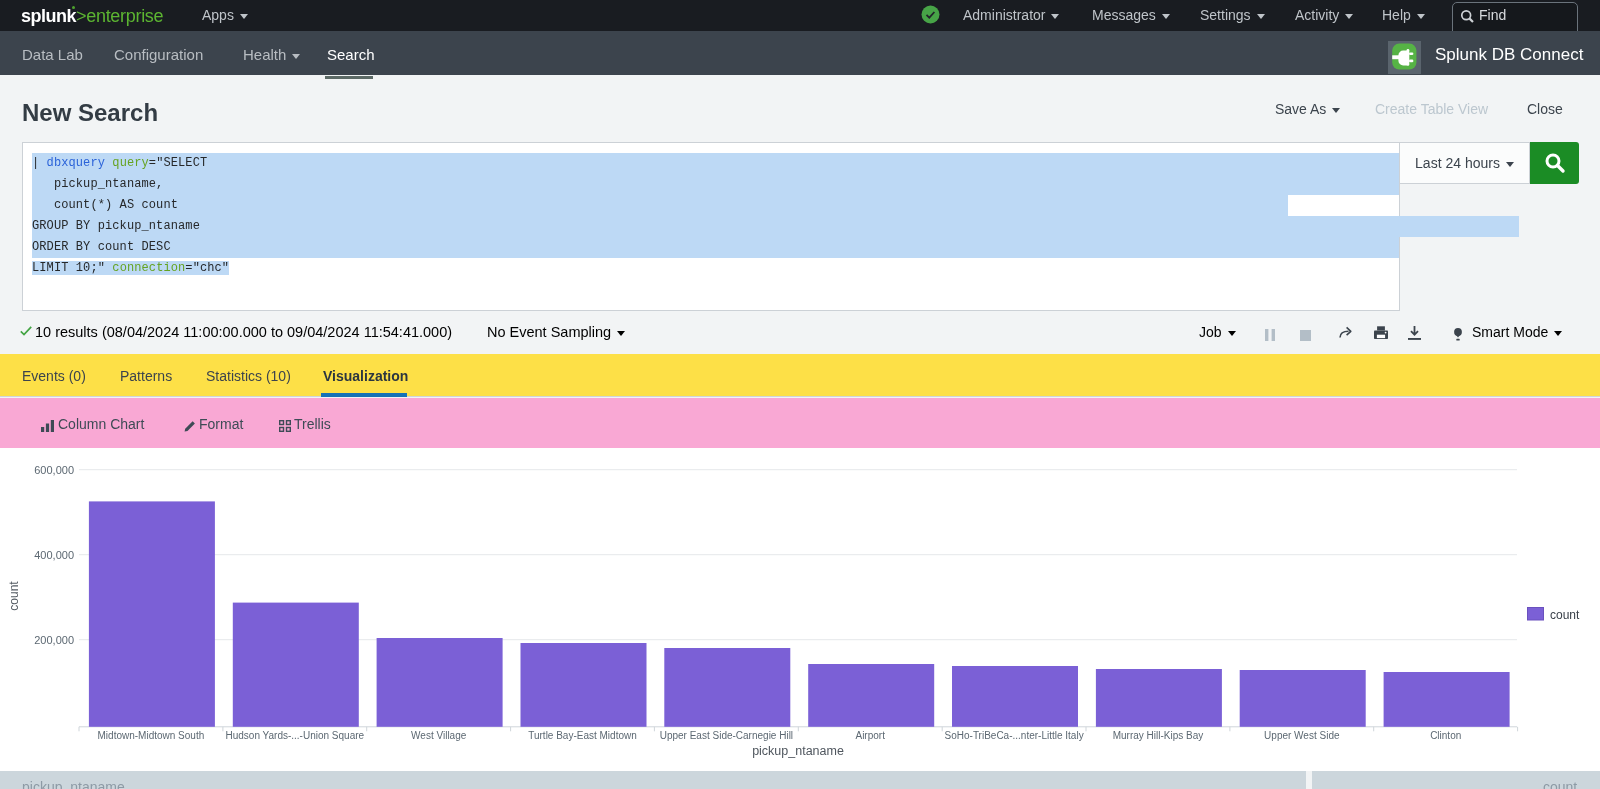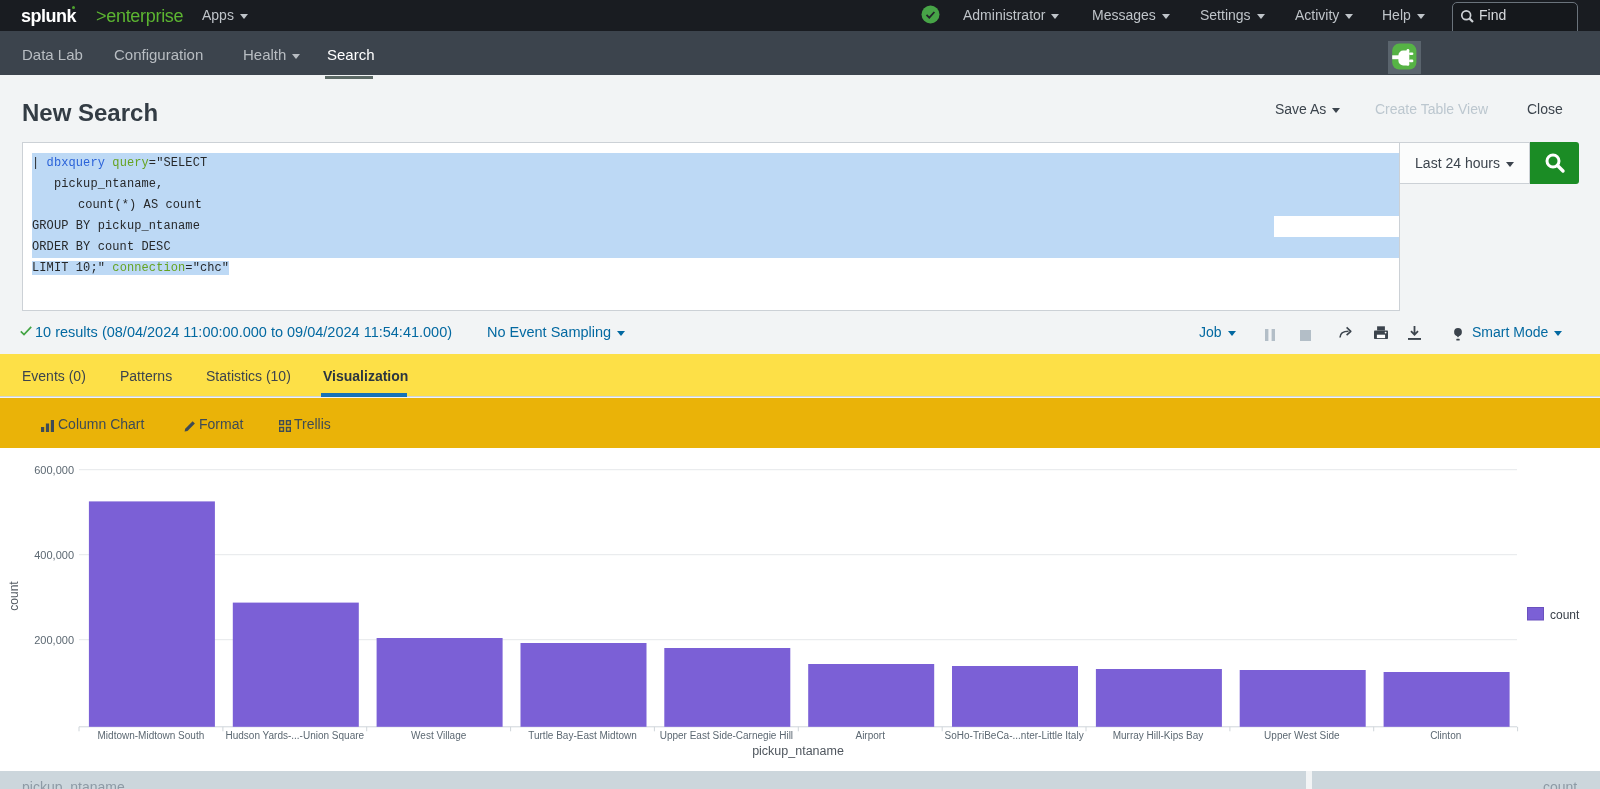">enterprise" #logo .g { margin-left: 20px -> none }
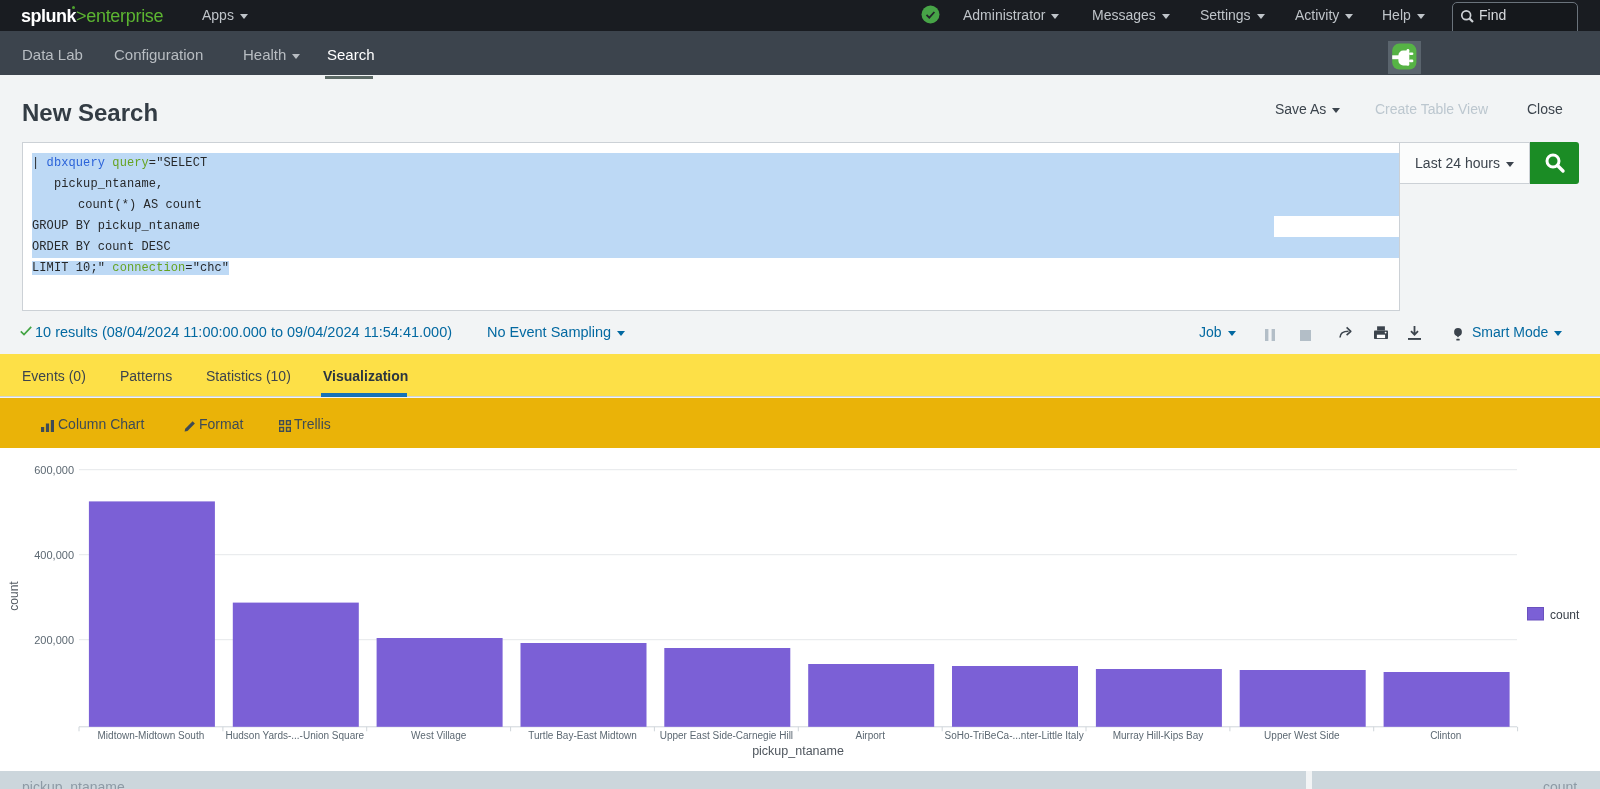"Splunk DB Connect" div { html: none -> <div>Splunk DB Connect</div> }
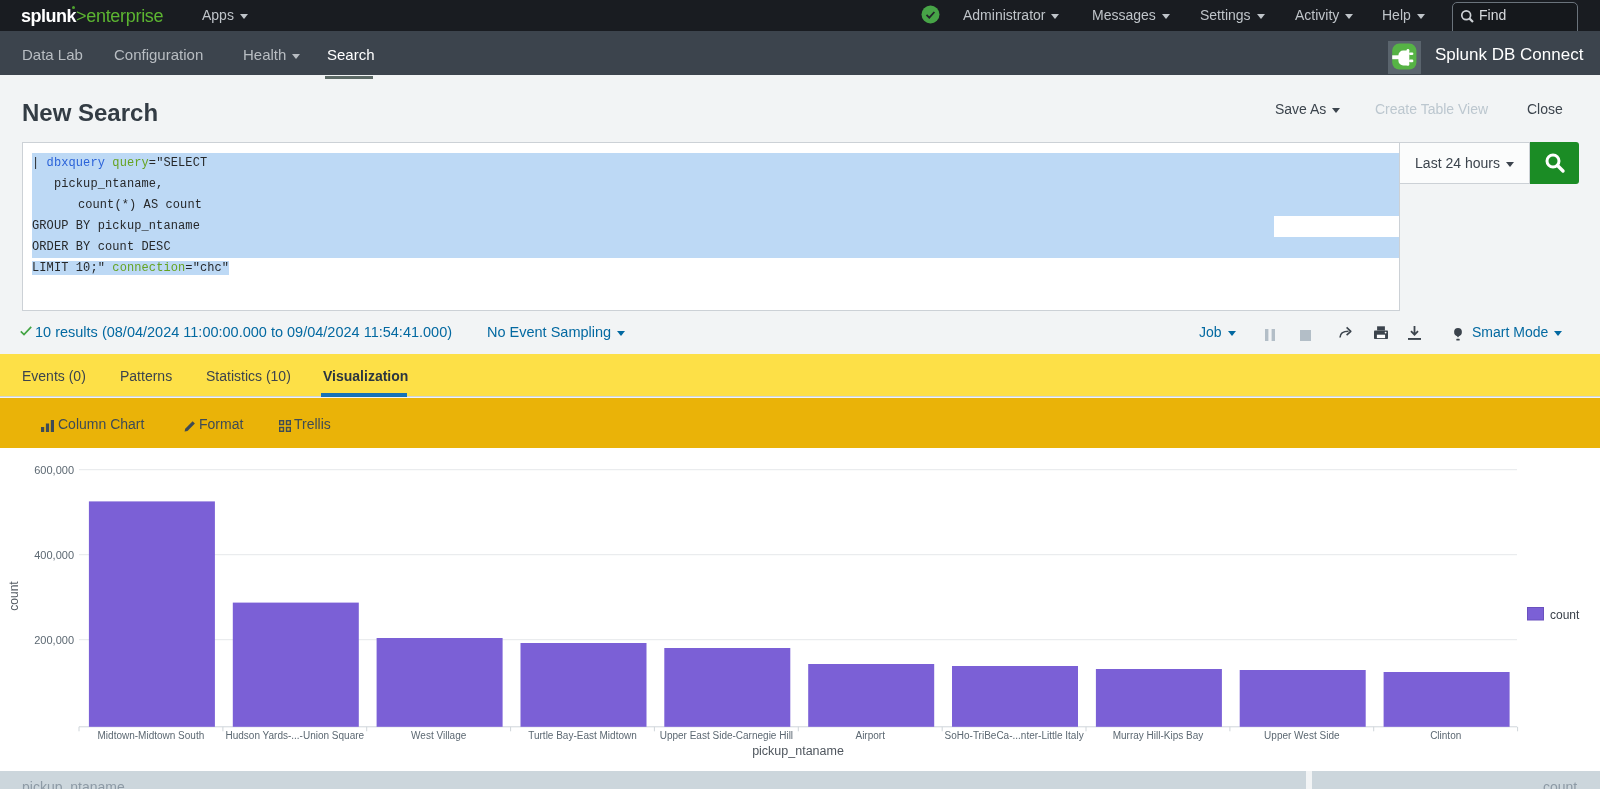"count(*) AS count" div.ln { padding-left: 24px -> none; width: 1367px -> 1256px }
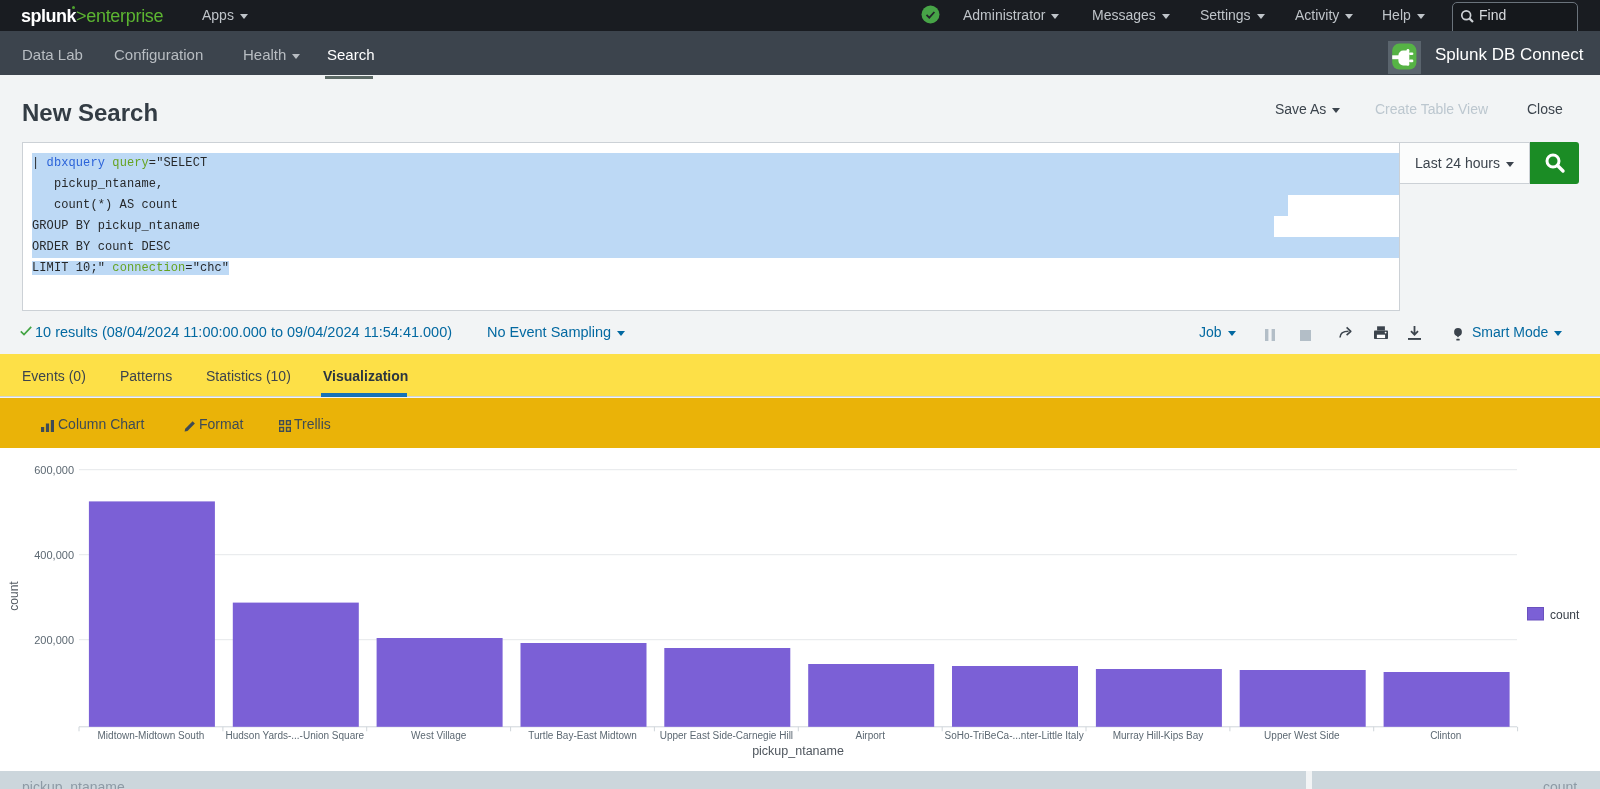"GROUP BY pickup_ntaname" div.ln { width: 1242px -> 1487px }
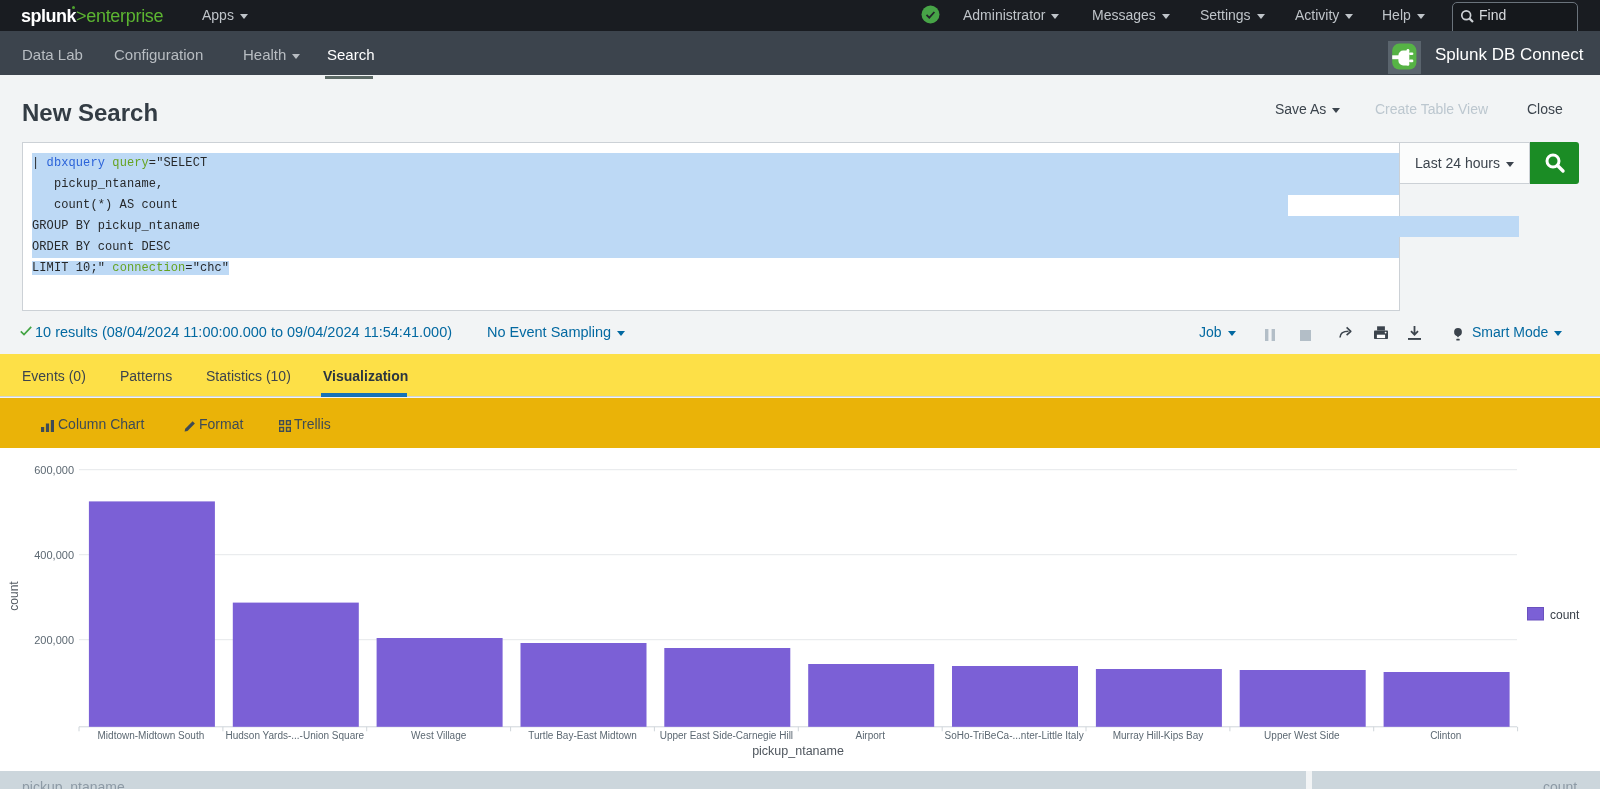"10 results (08/04/2024 11:00:00.000 to" #results { color: #0369a1 -> #000000 }
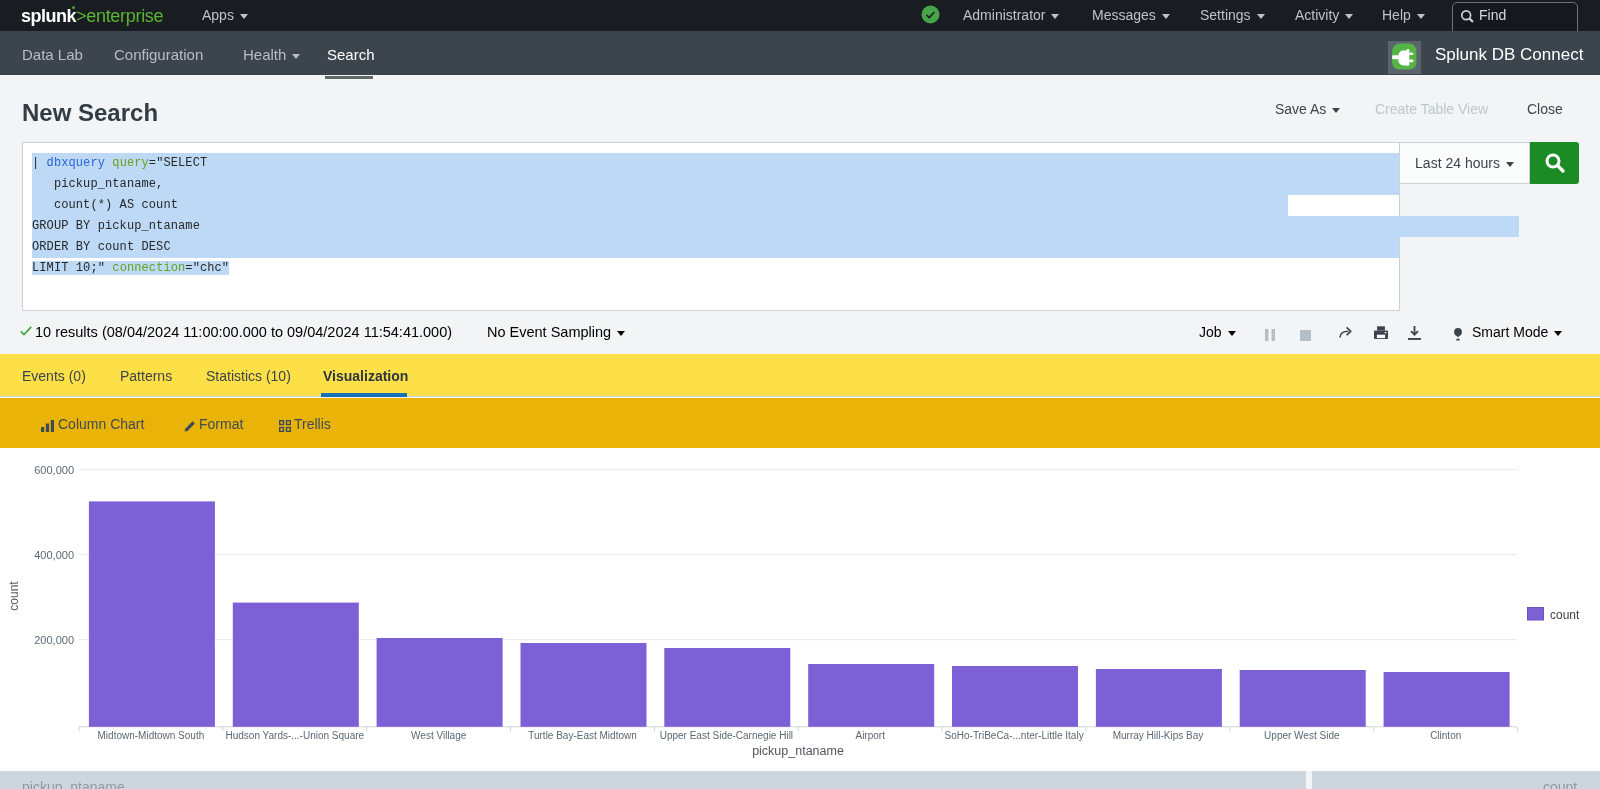"Column Chart" #controls { background: #eab308 -> #f9a8d4 }
